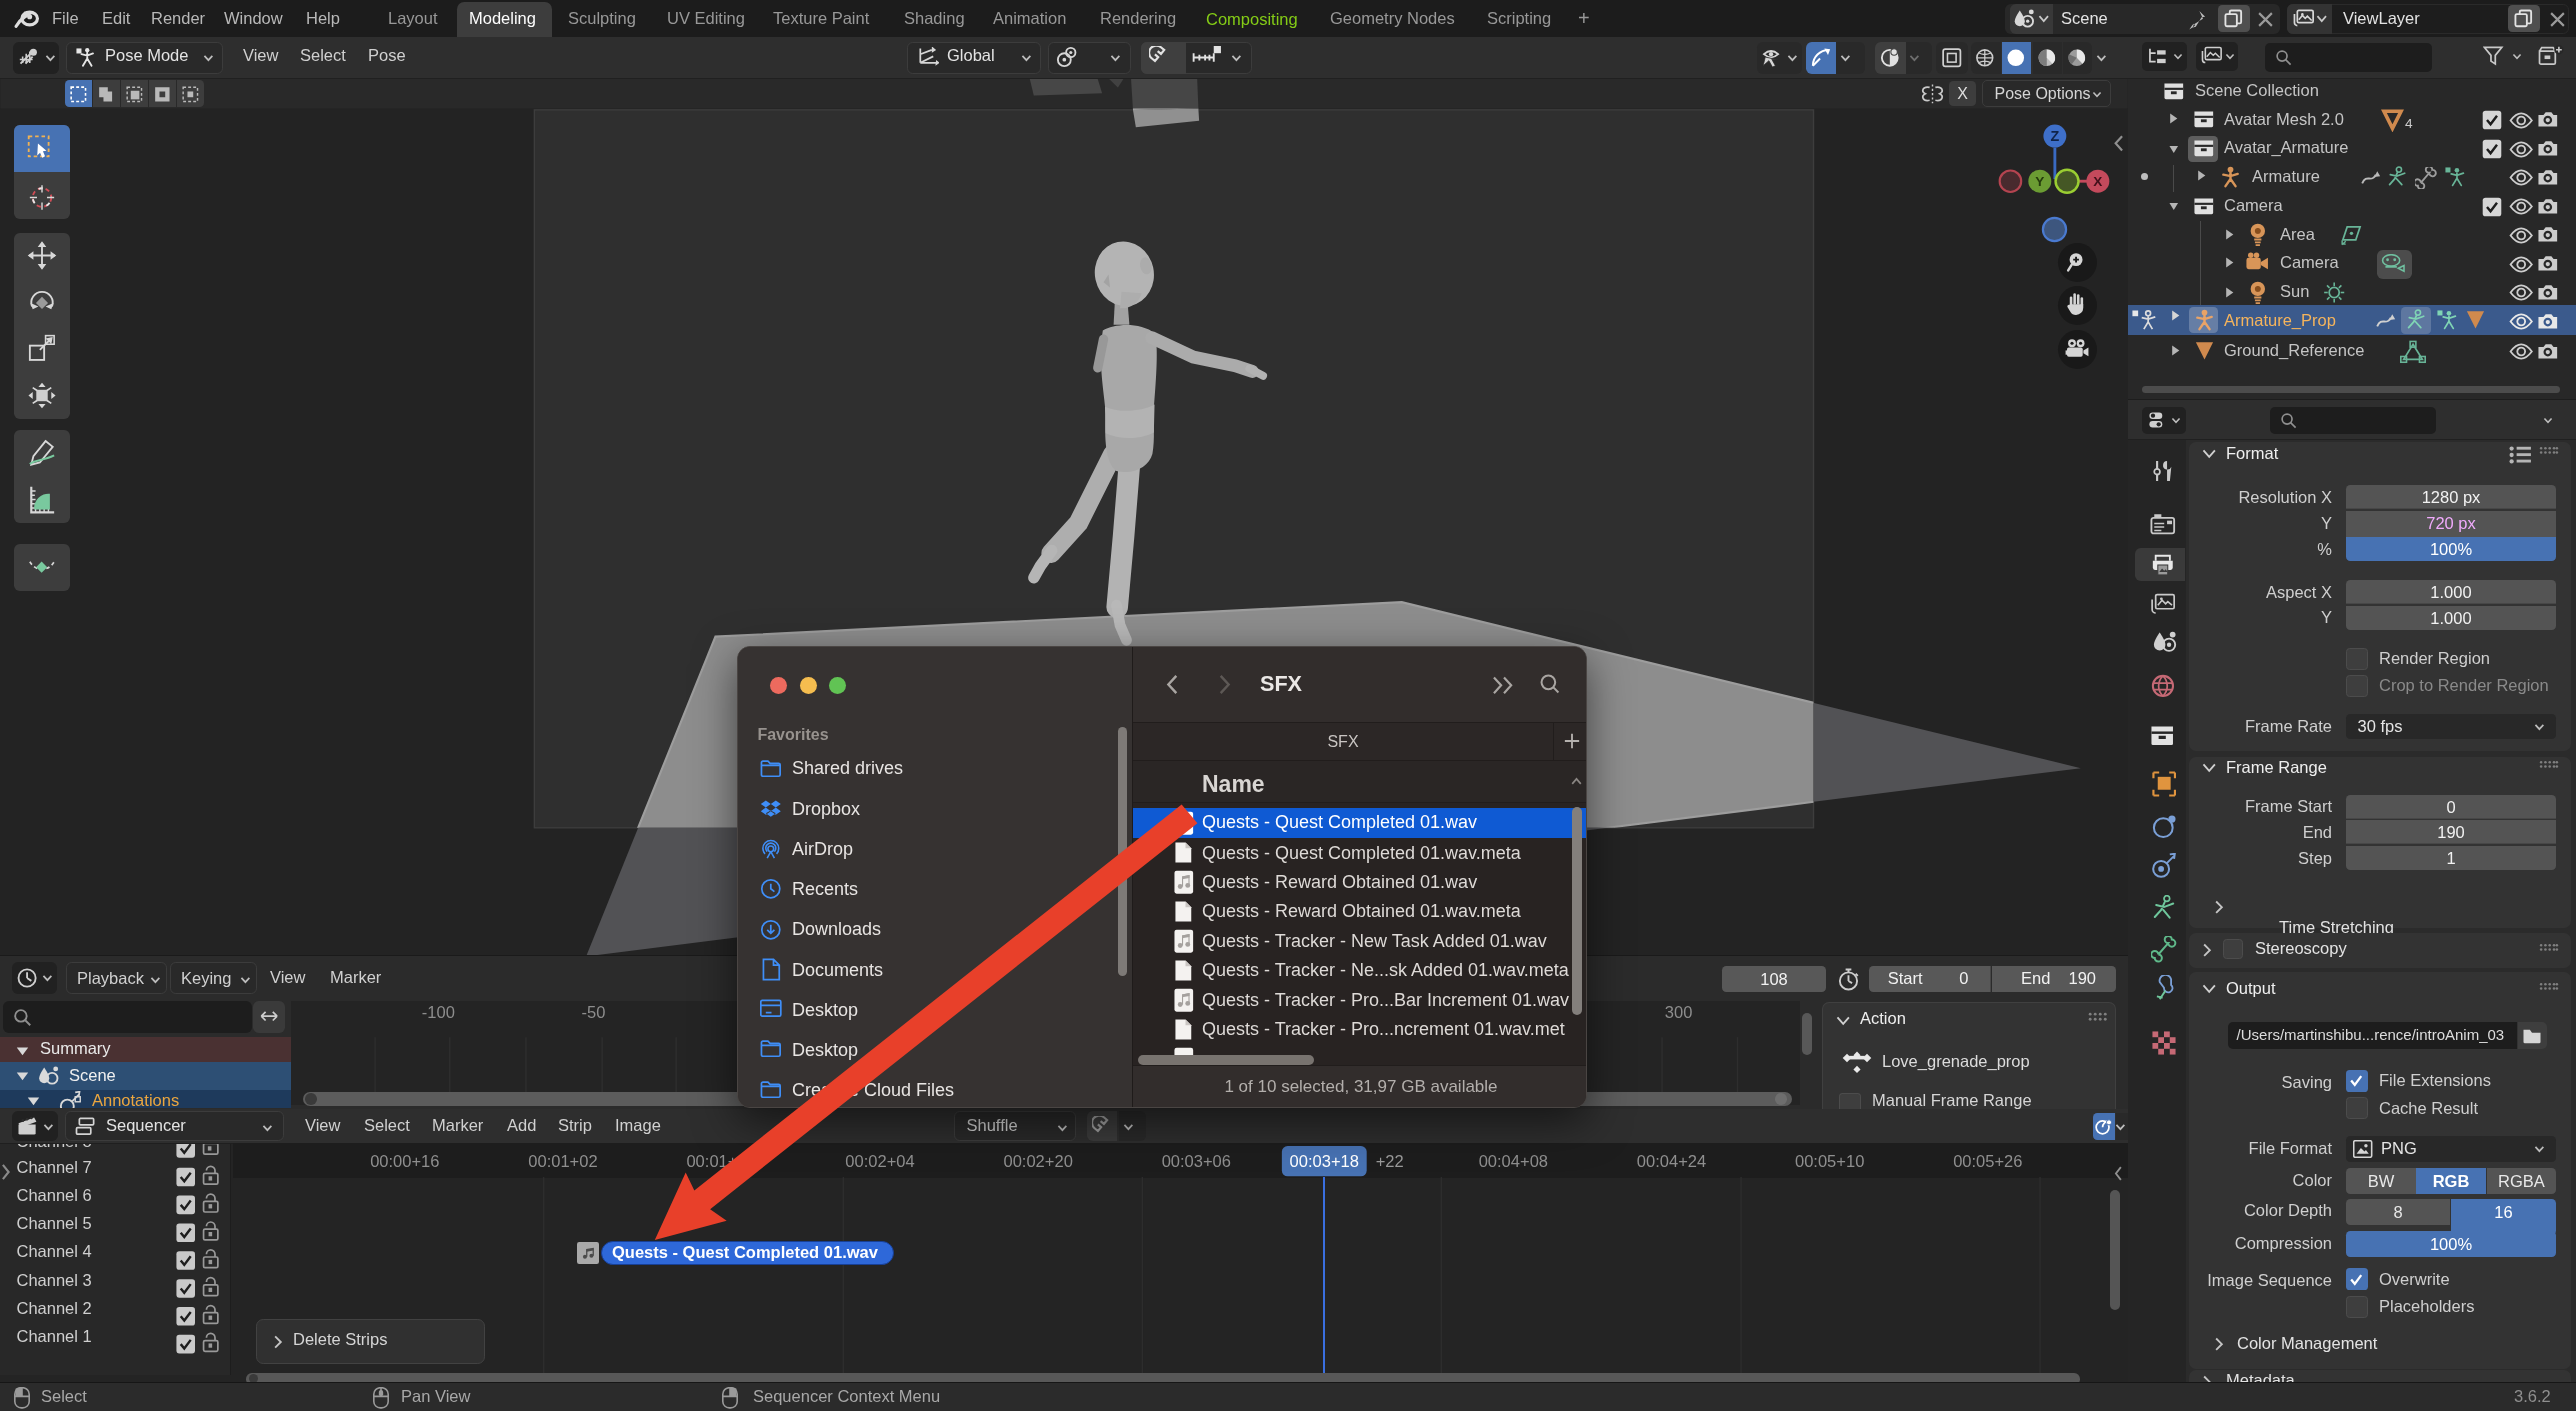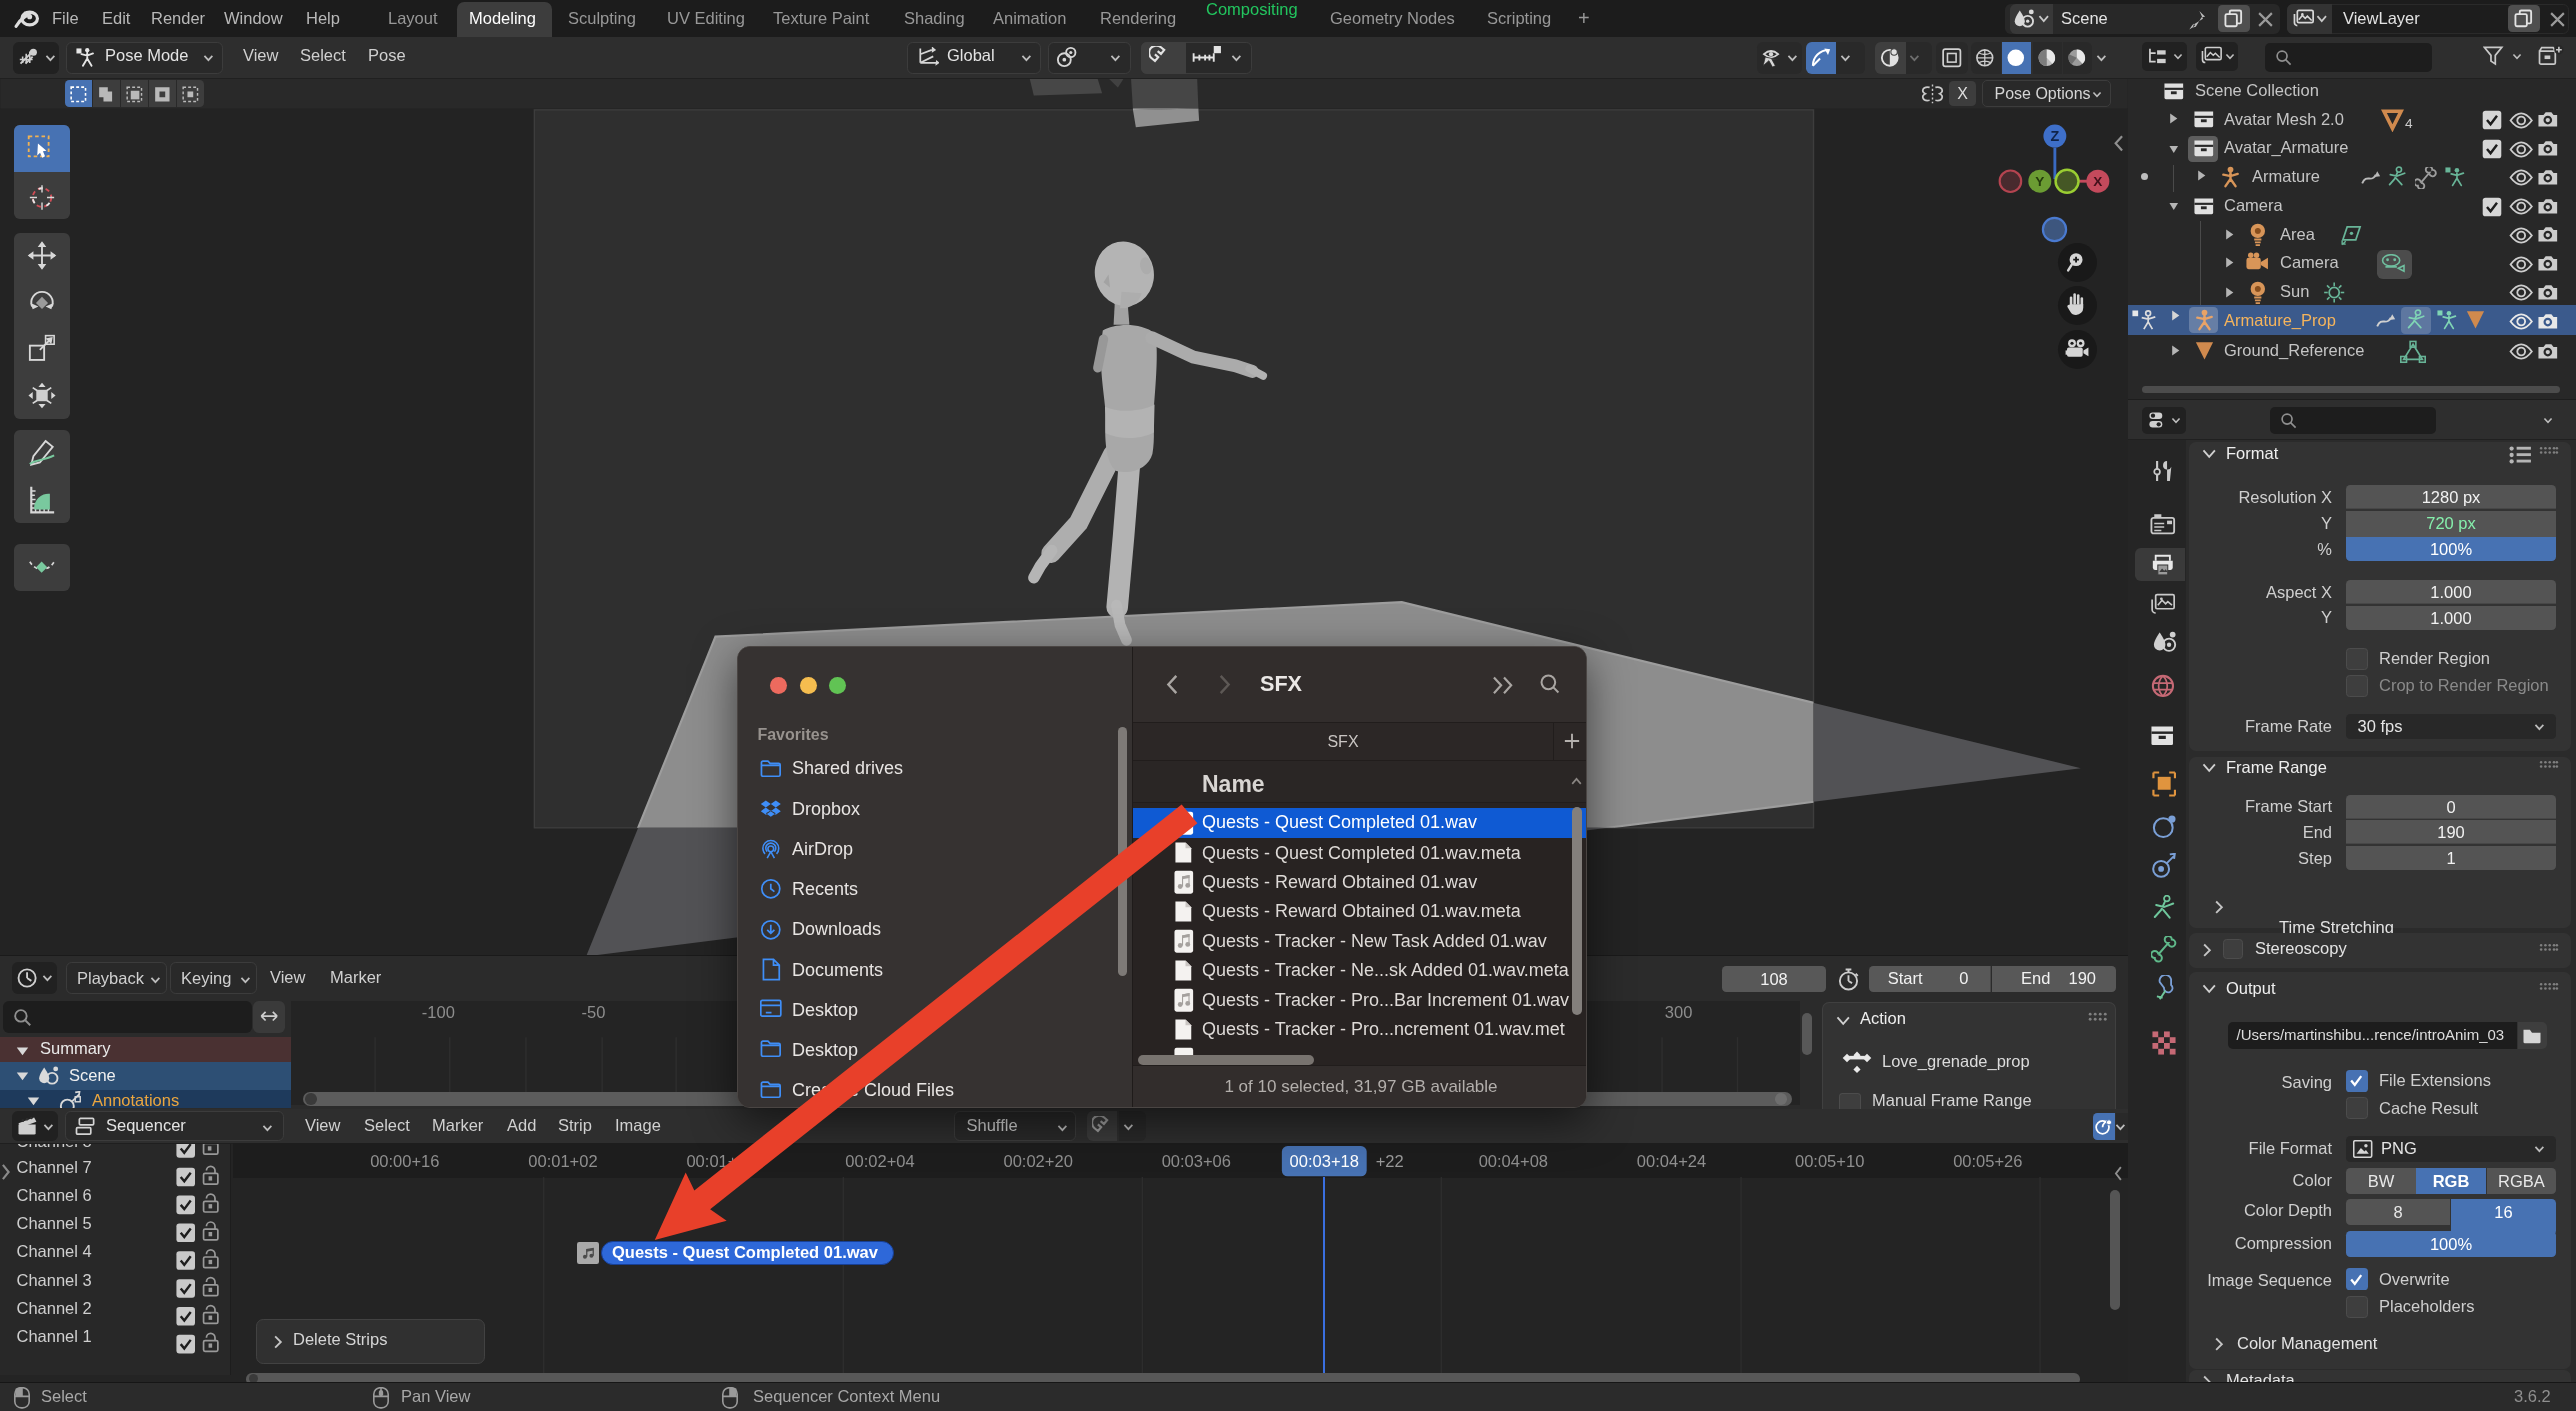"Compositing" div.abs { color: #22c55e -> #84cc16; top: 0 -> 10px }
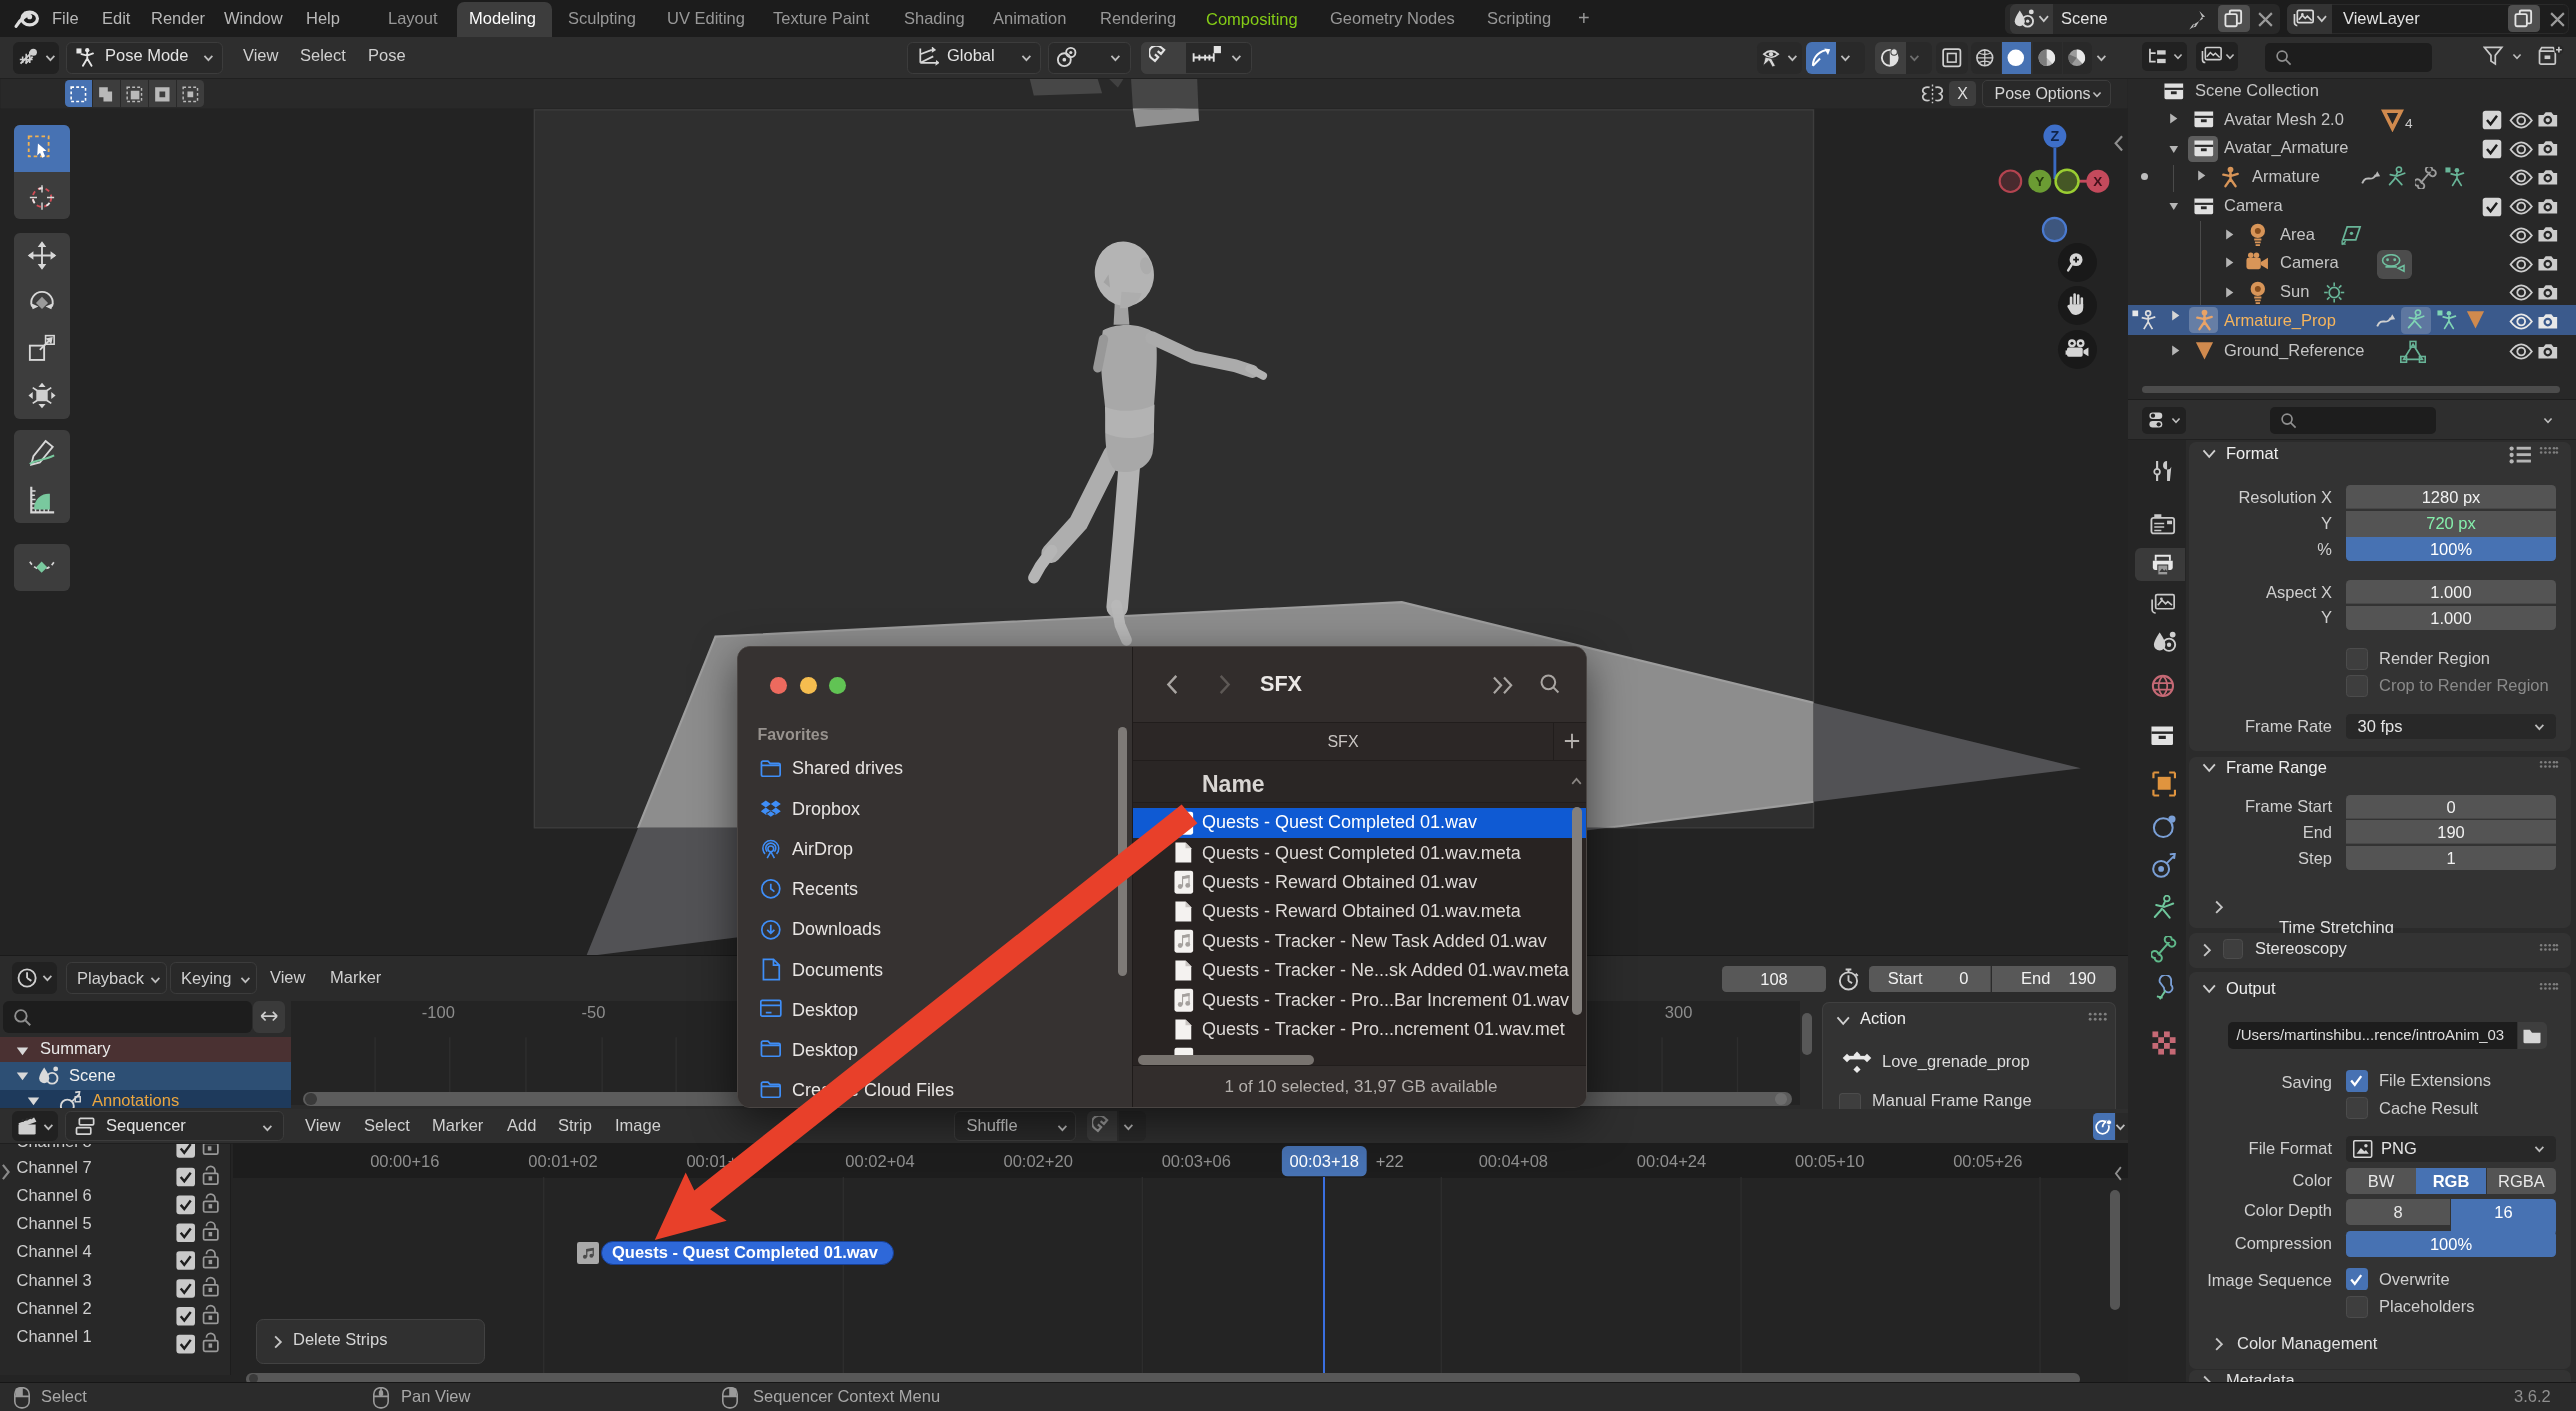"720 px" div.abs { color: #86efac -> #f0abfc }
